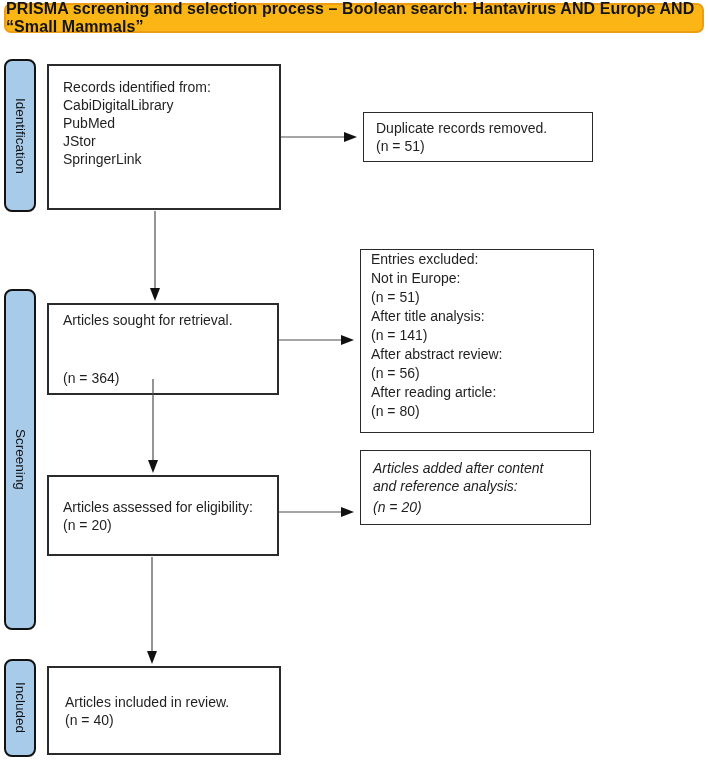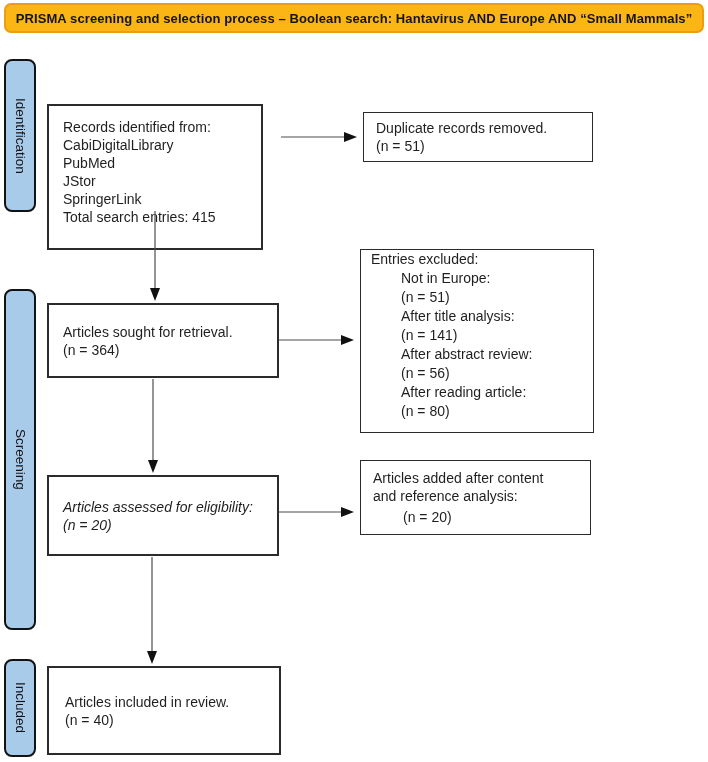"PRISMA screening and selection process" .banner { font-size: 13px -> 16px }
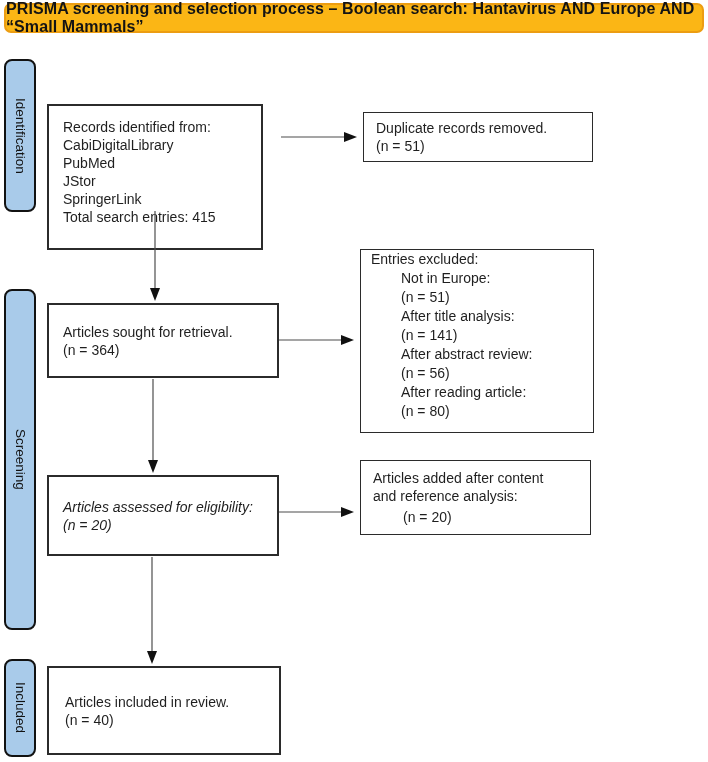"Records identified from:" #box-records { margin-top: 40px -> none; width: 216px -> 234px }
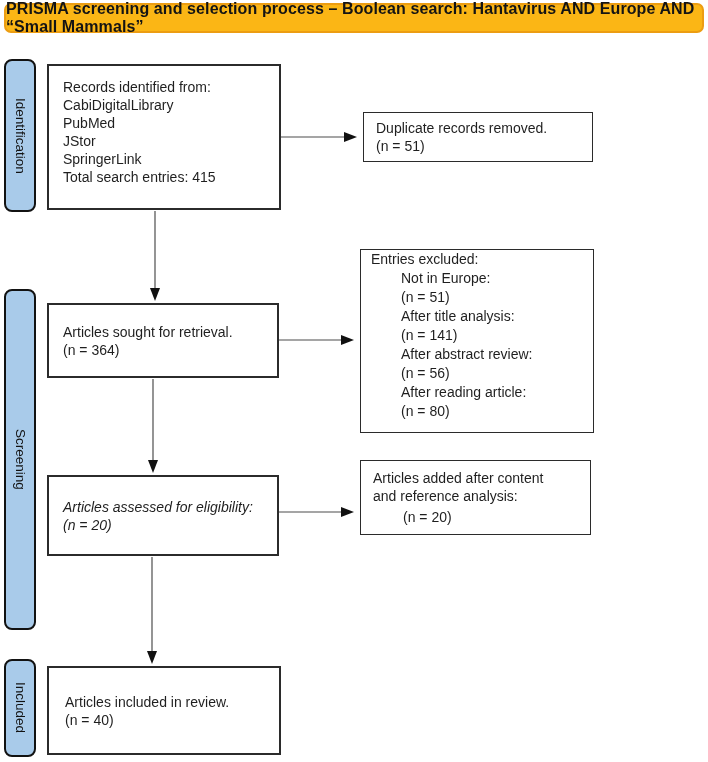"Total search entries: 415" div { html: <div>Total search entries: 415</div> -> none }
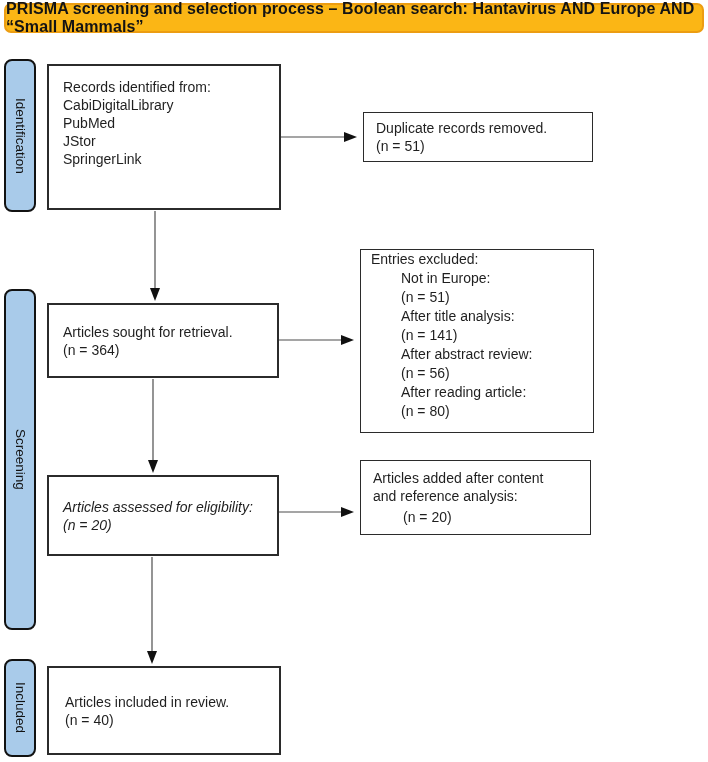"Not in Europe:" .indent { margin-left: 30px -> none }
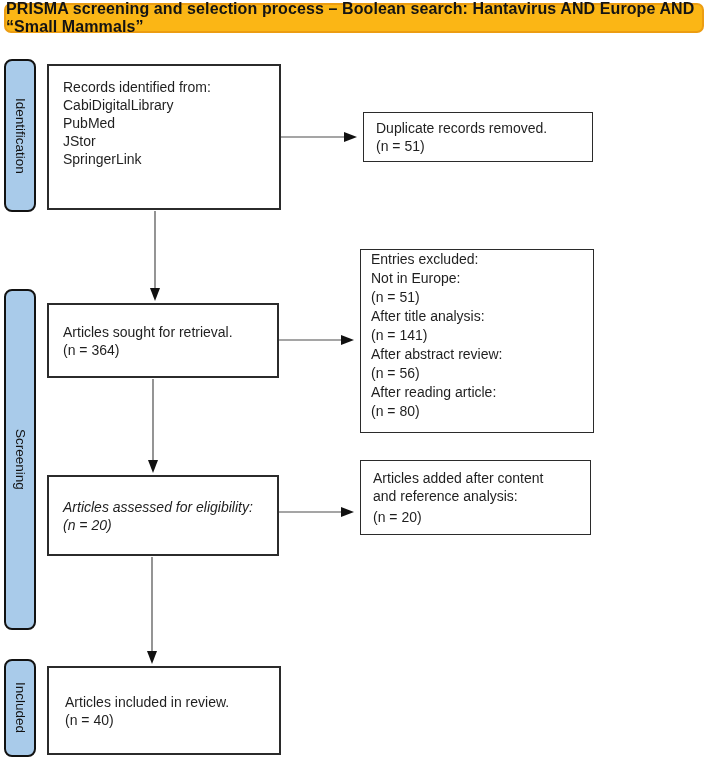"Articles sought for retrieval." #box-sought { height: 75px -> 92px; justify-content: none -> space-between }
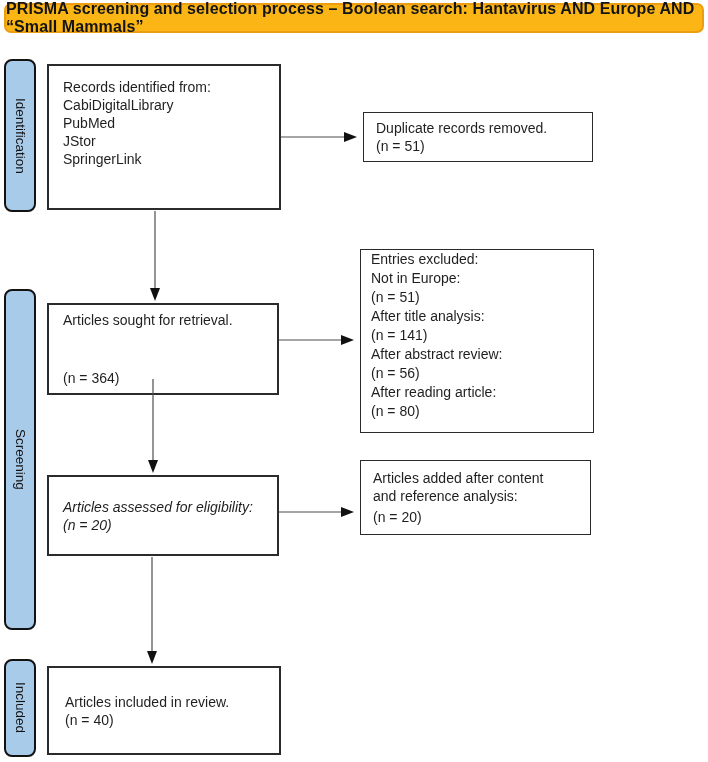"Articles added after content" #box-added { font-style: none -> italic; top: 460px -> 450px }
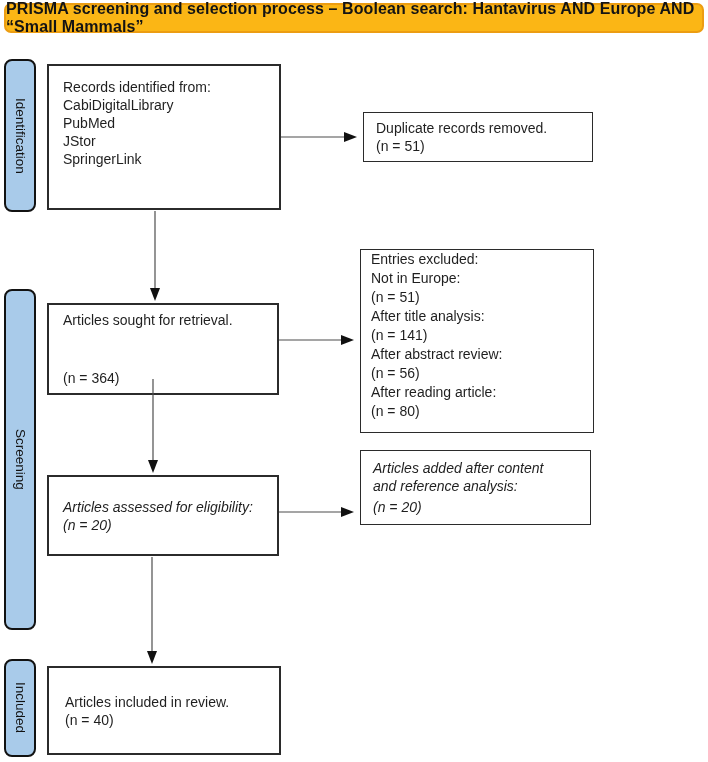"Articles assessed for eligibility:" #box-assessed { font-style: italic -> none }
